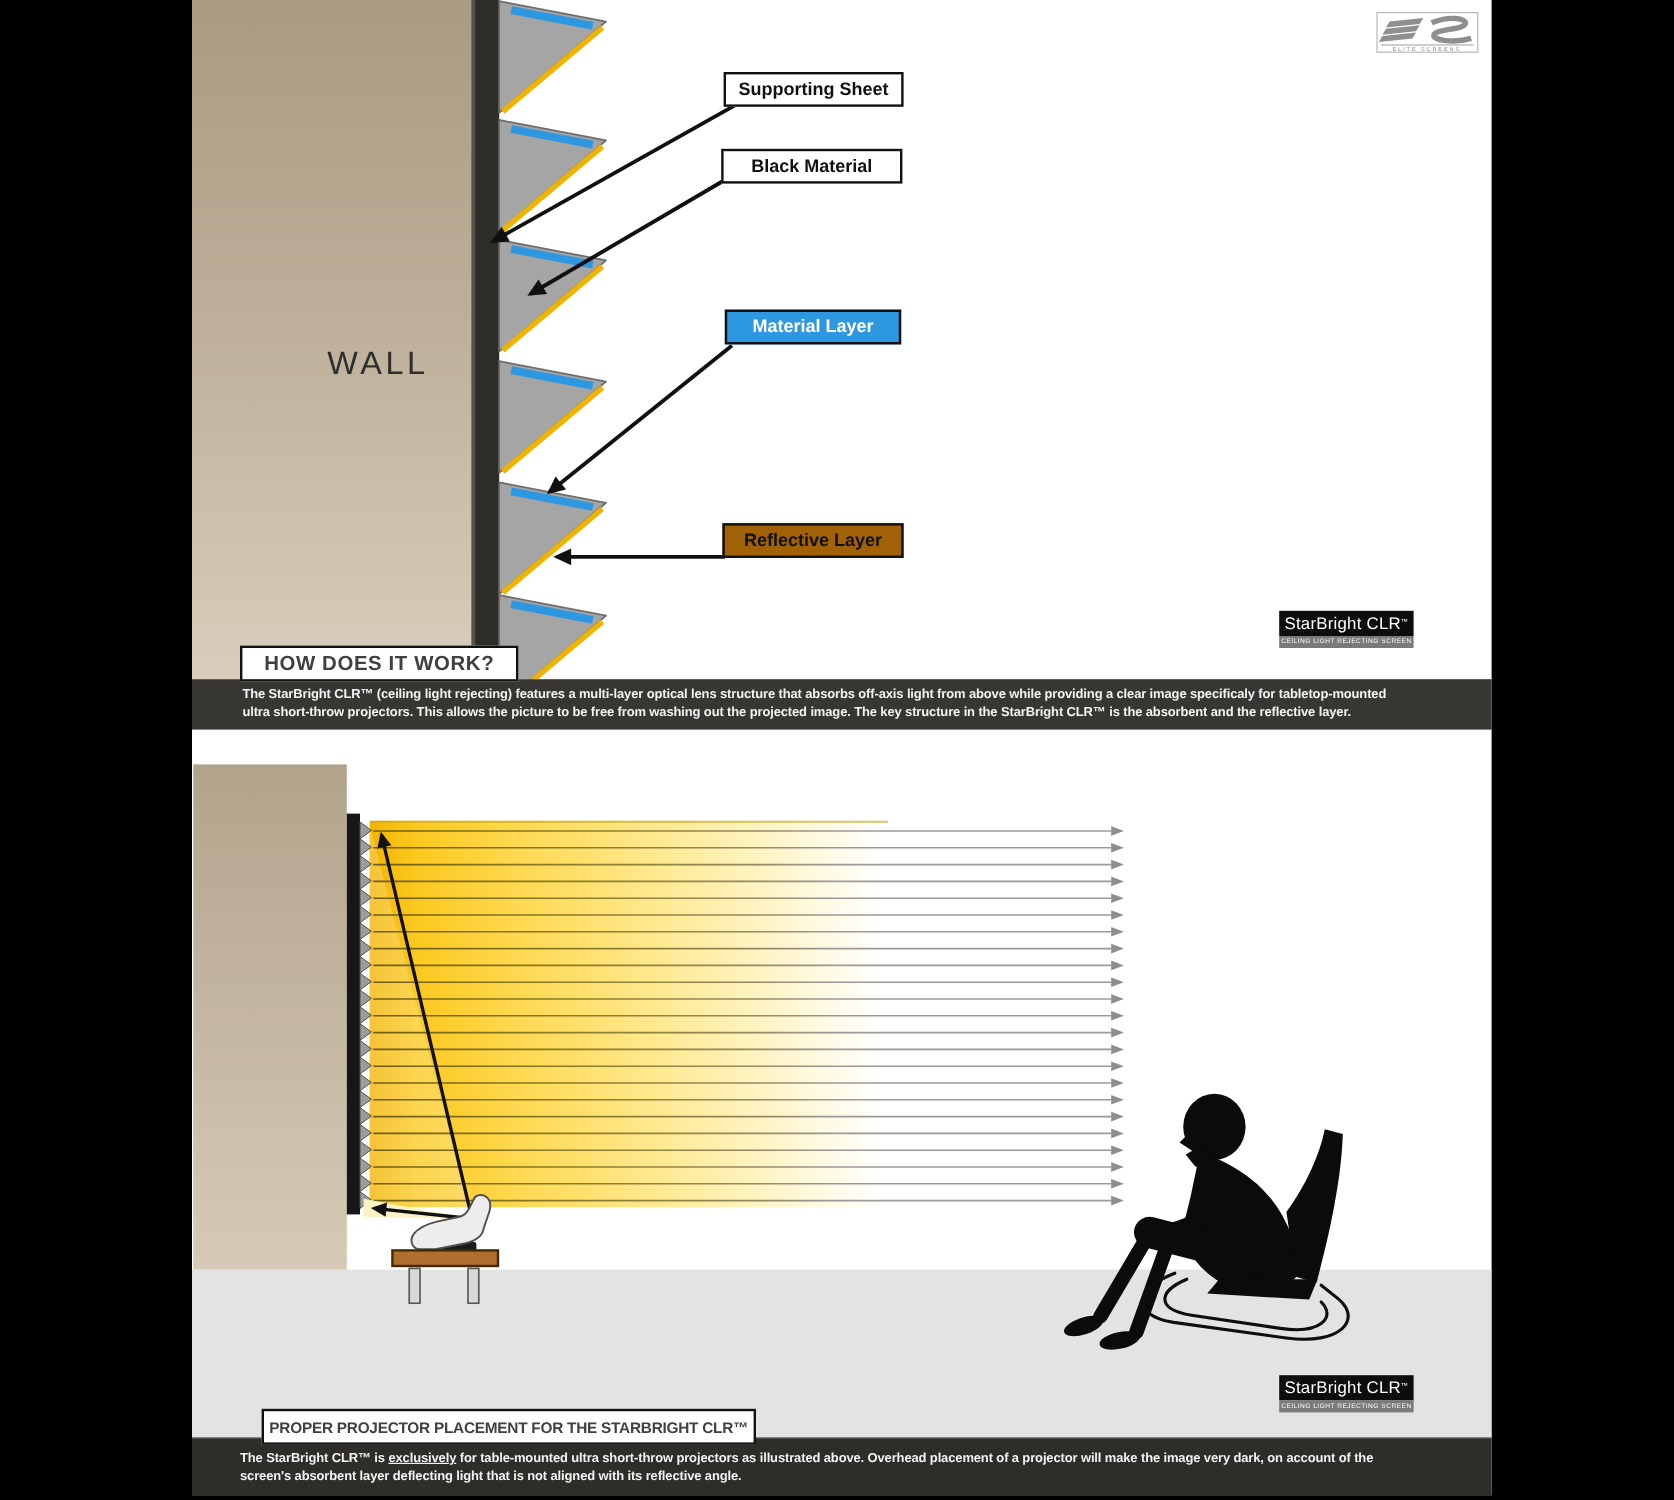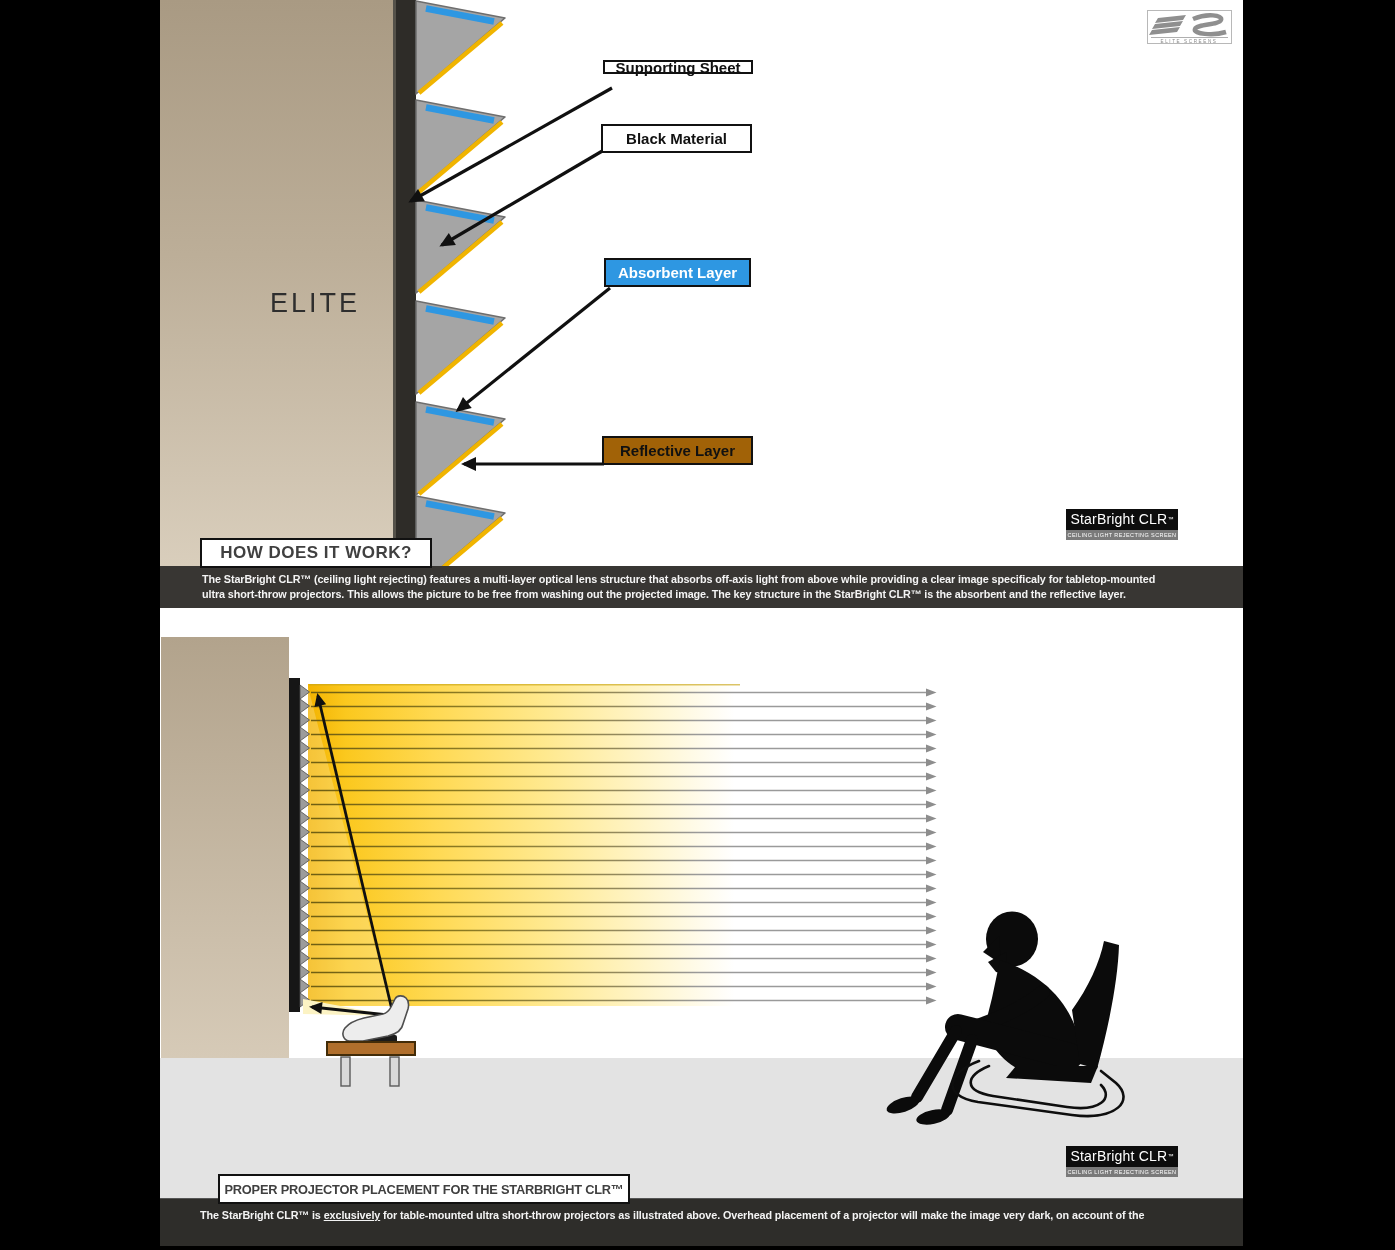"Supporting Sheet" div.abs { height: 14px -> 29px }
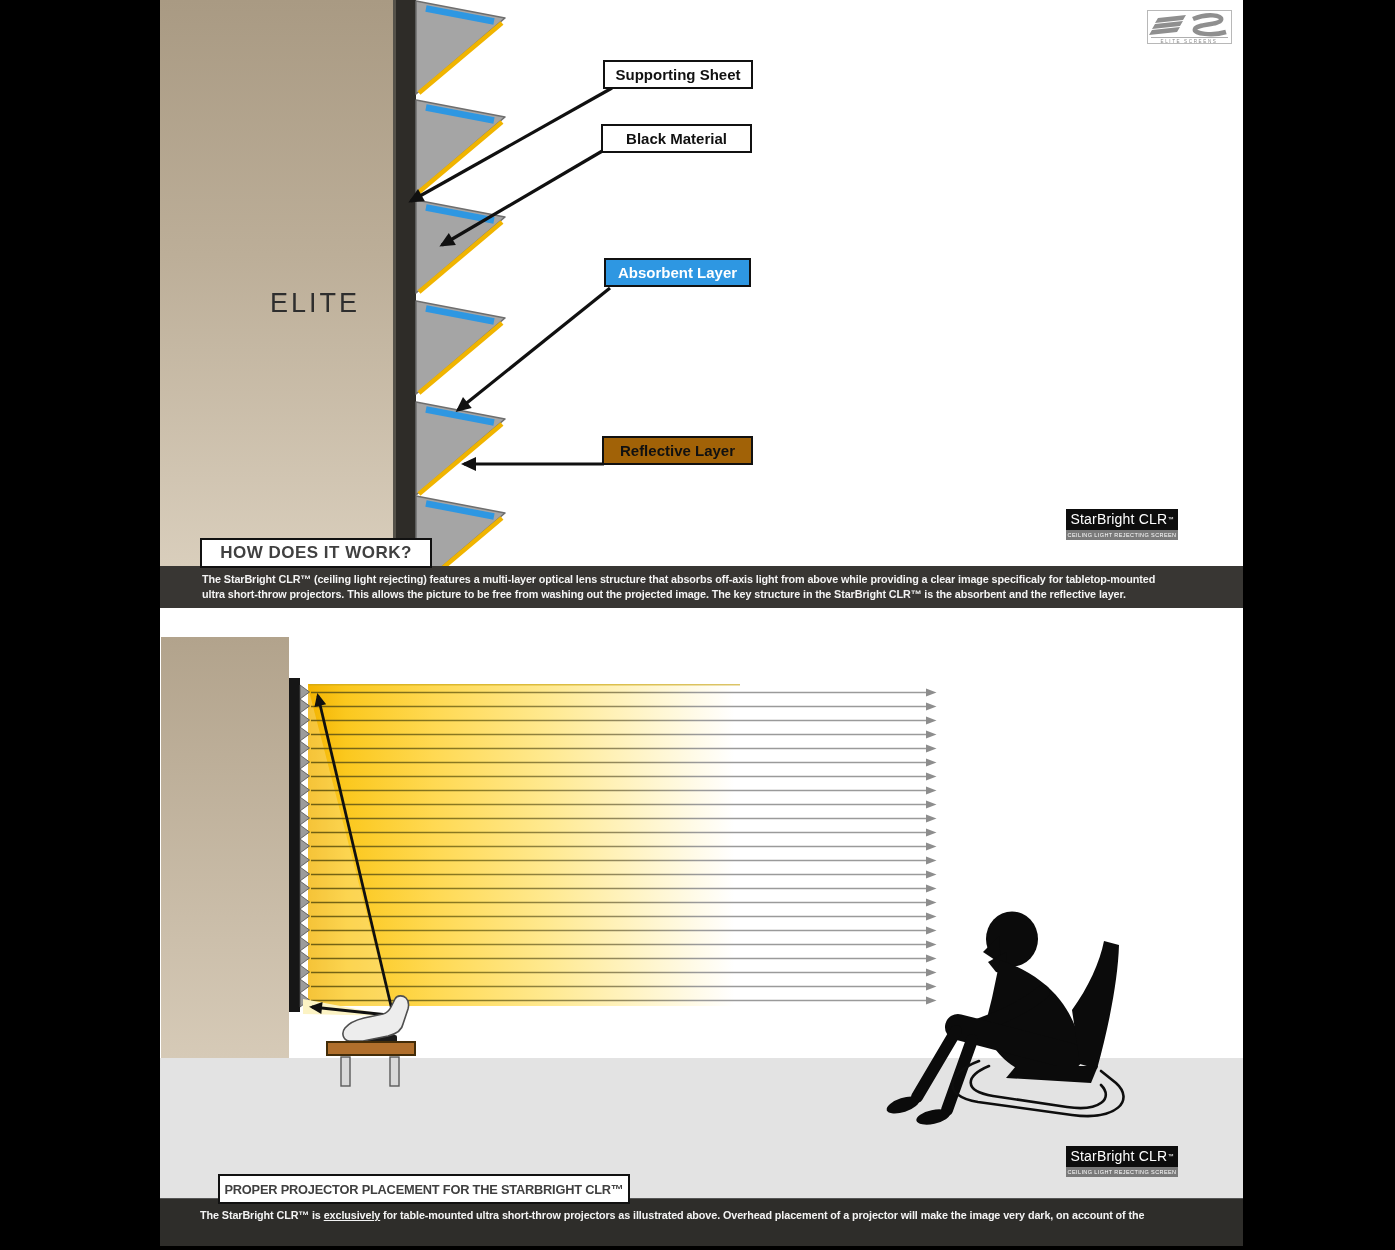"Absorbent Layer" div.abs { text: Absorbent -> Material }
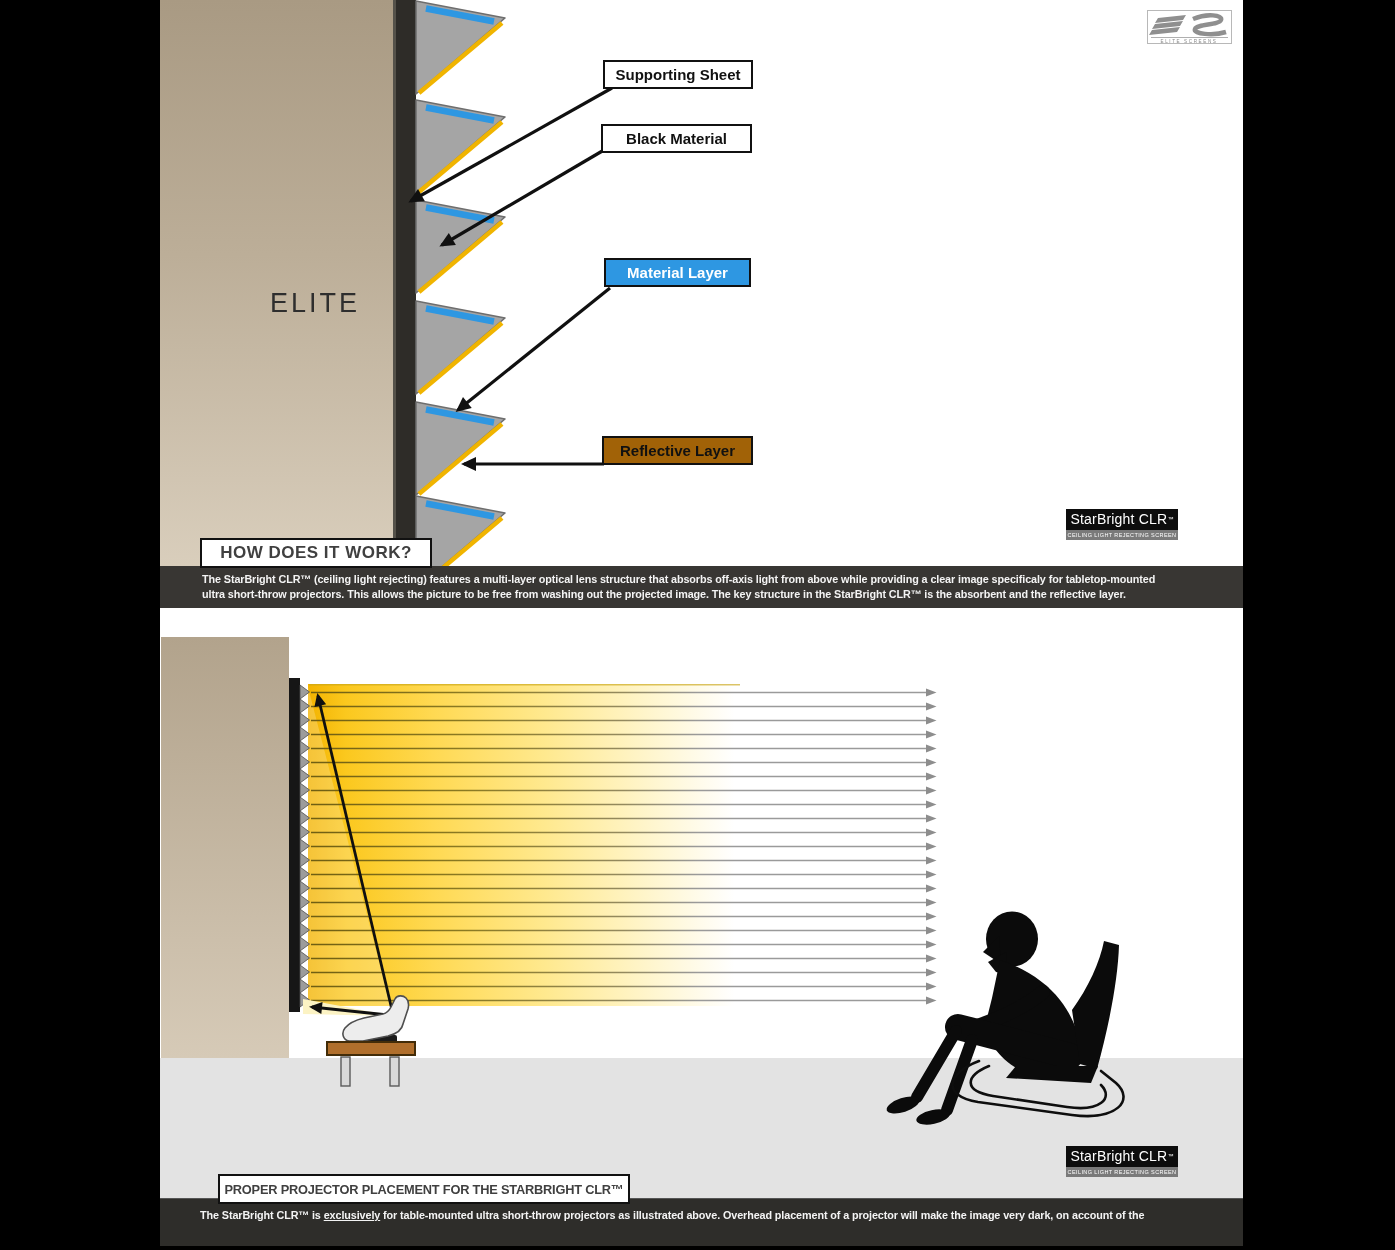"ELITE" div.abs { text: ELITE -> WALL }
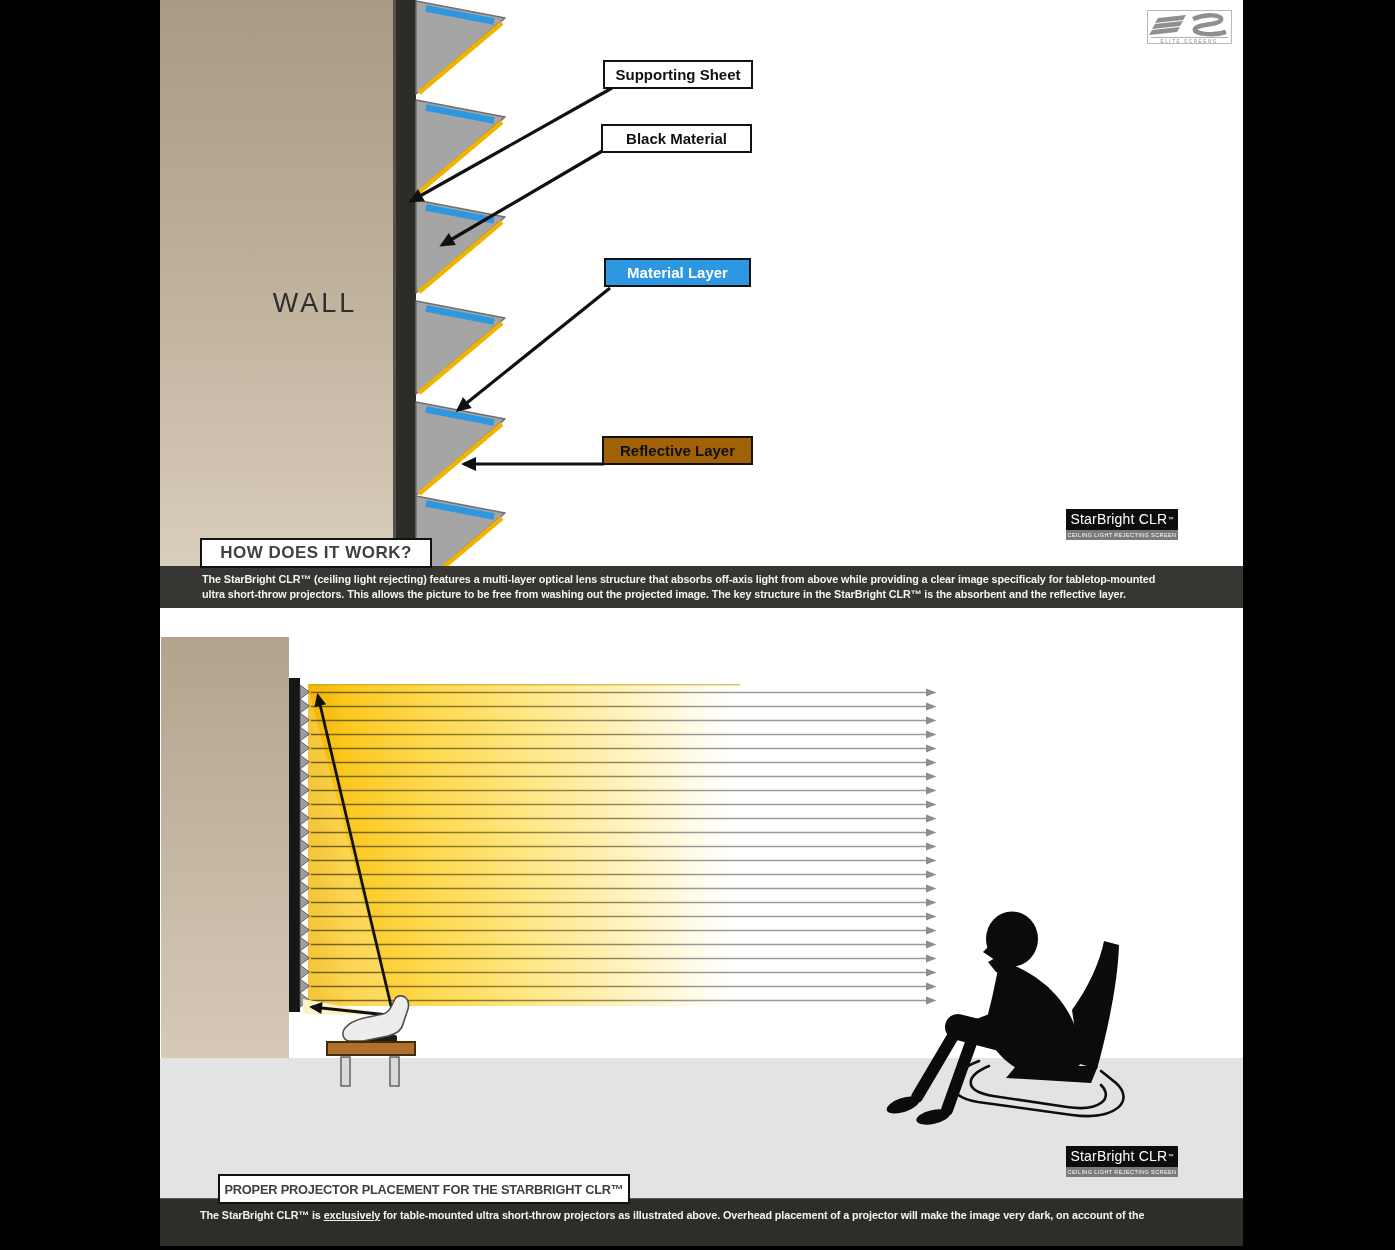"screen's absorbent layer deflecting" div.band-line { html: none -> <div>screen's absorbent layer deflecting light that is not aligned with its reflective angle.</div> }
